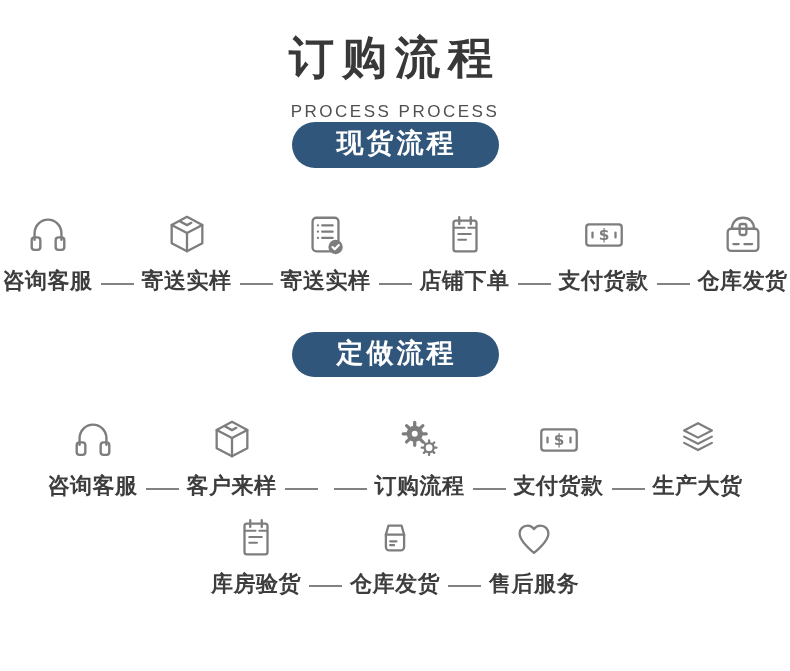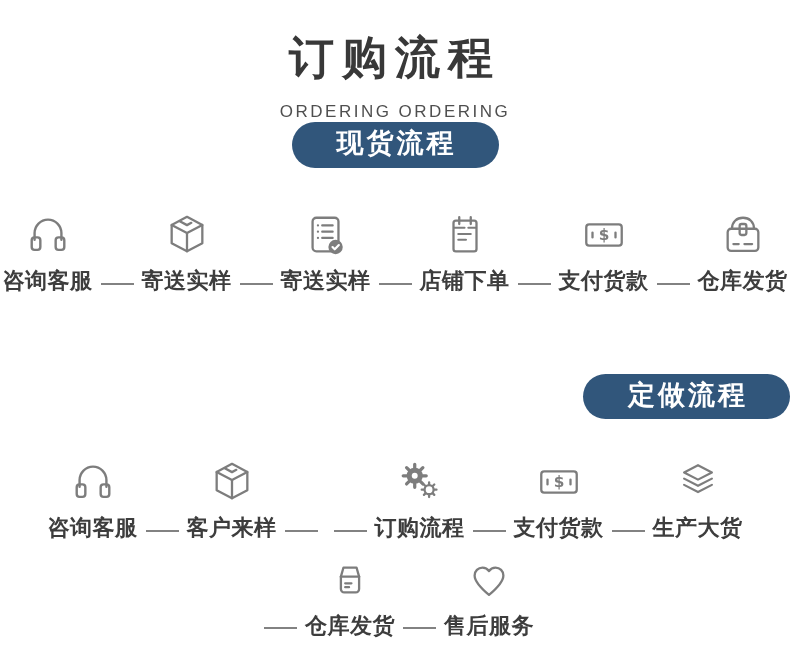"ORDERING ORDERING" div.subtitle { text: ORDERING ORDERING -> PROCESS PROCESS }
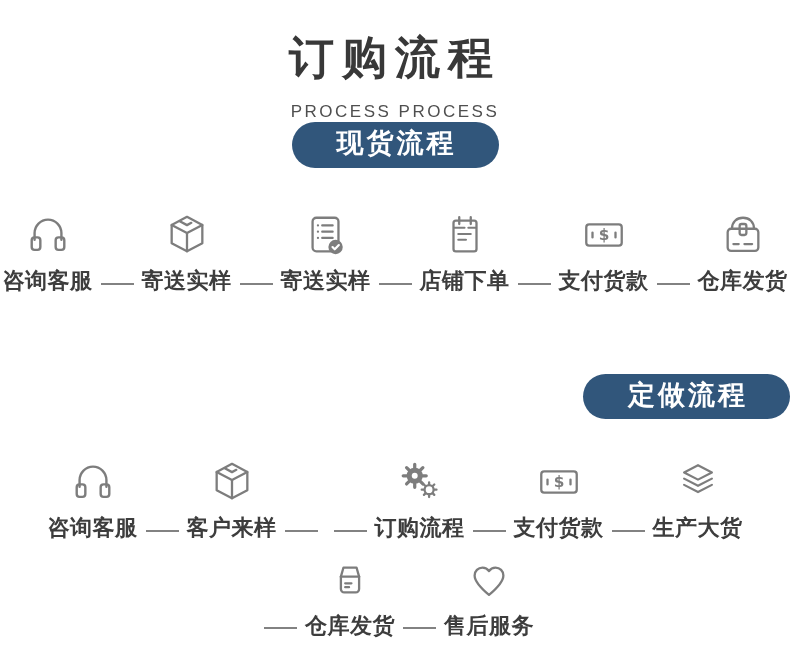"定做流程" .badge-wrap-2 { margin-top: 78px -> 36px; text-align: right -> none }
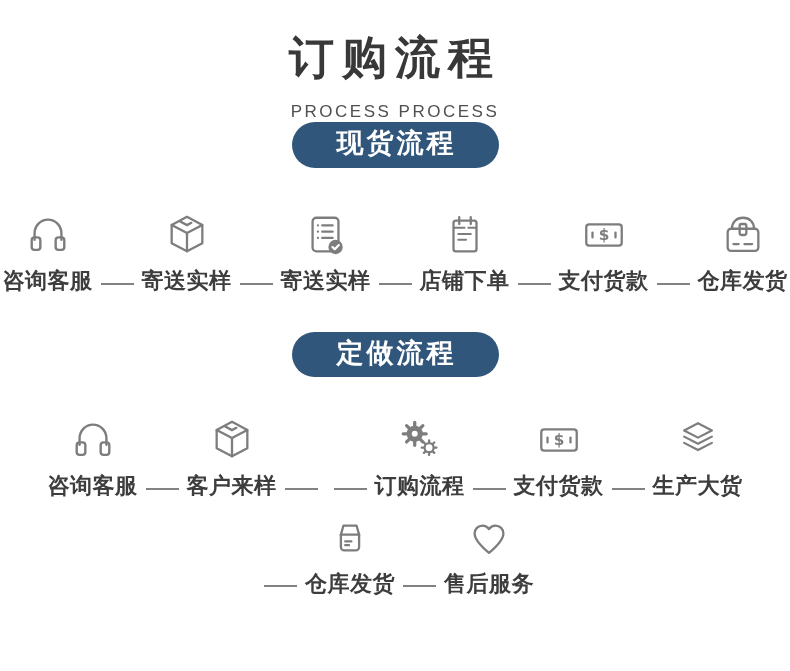"库房验货" div.step { html: none -> <div> <div> <svg> <rect></rect> <path></path> <path></path> <path></path> </svg> </div> <div>库房验货</div> </div> }
